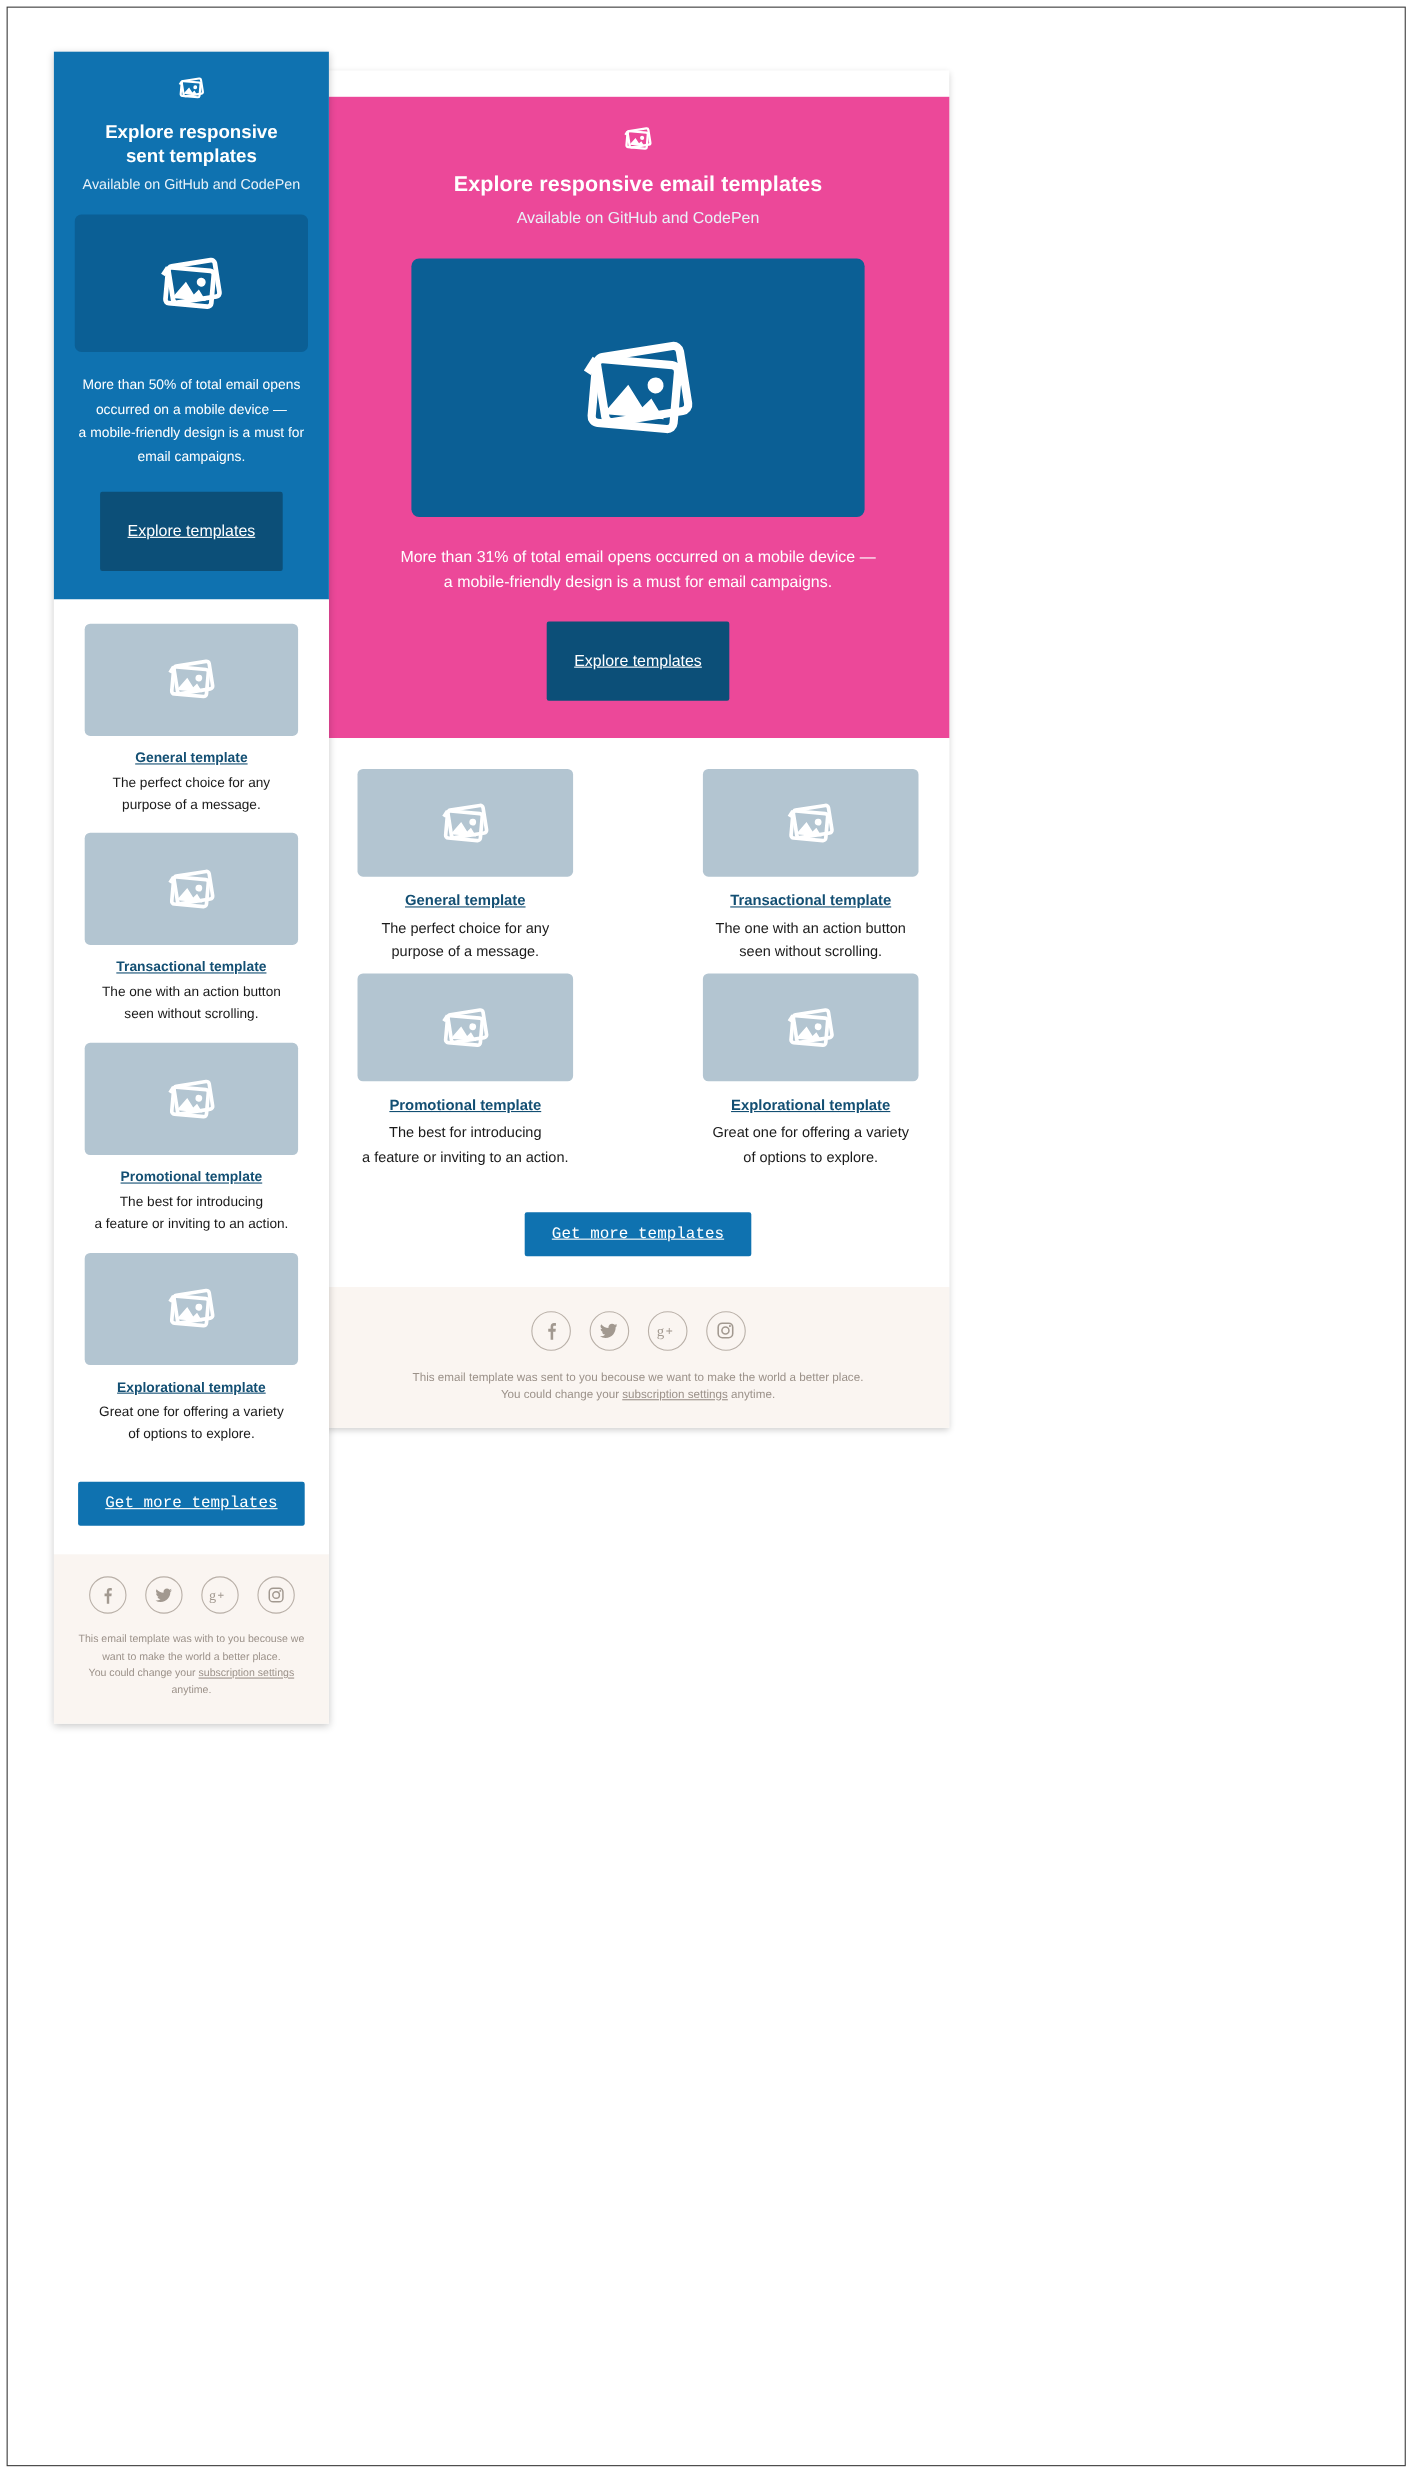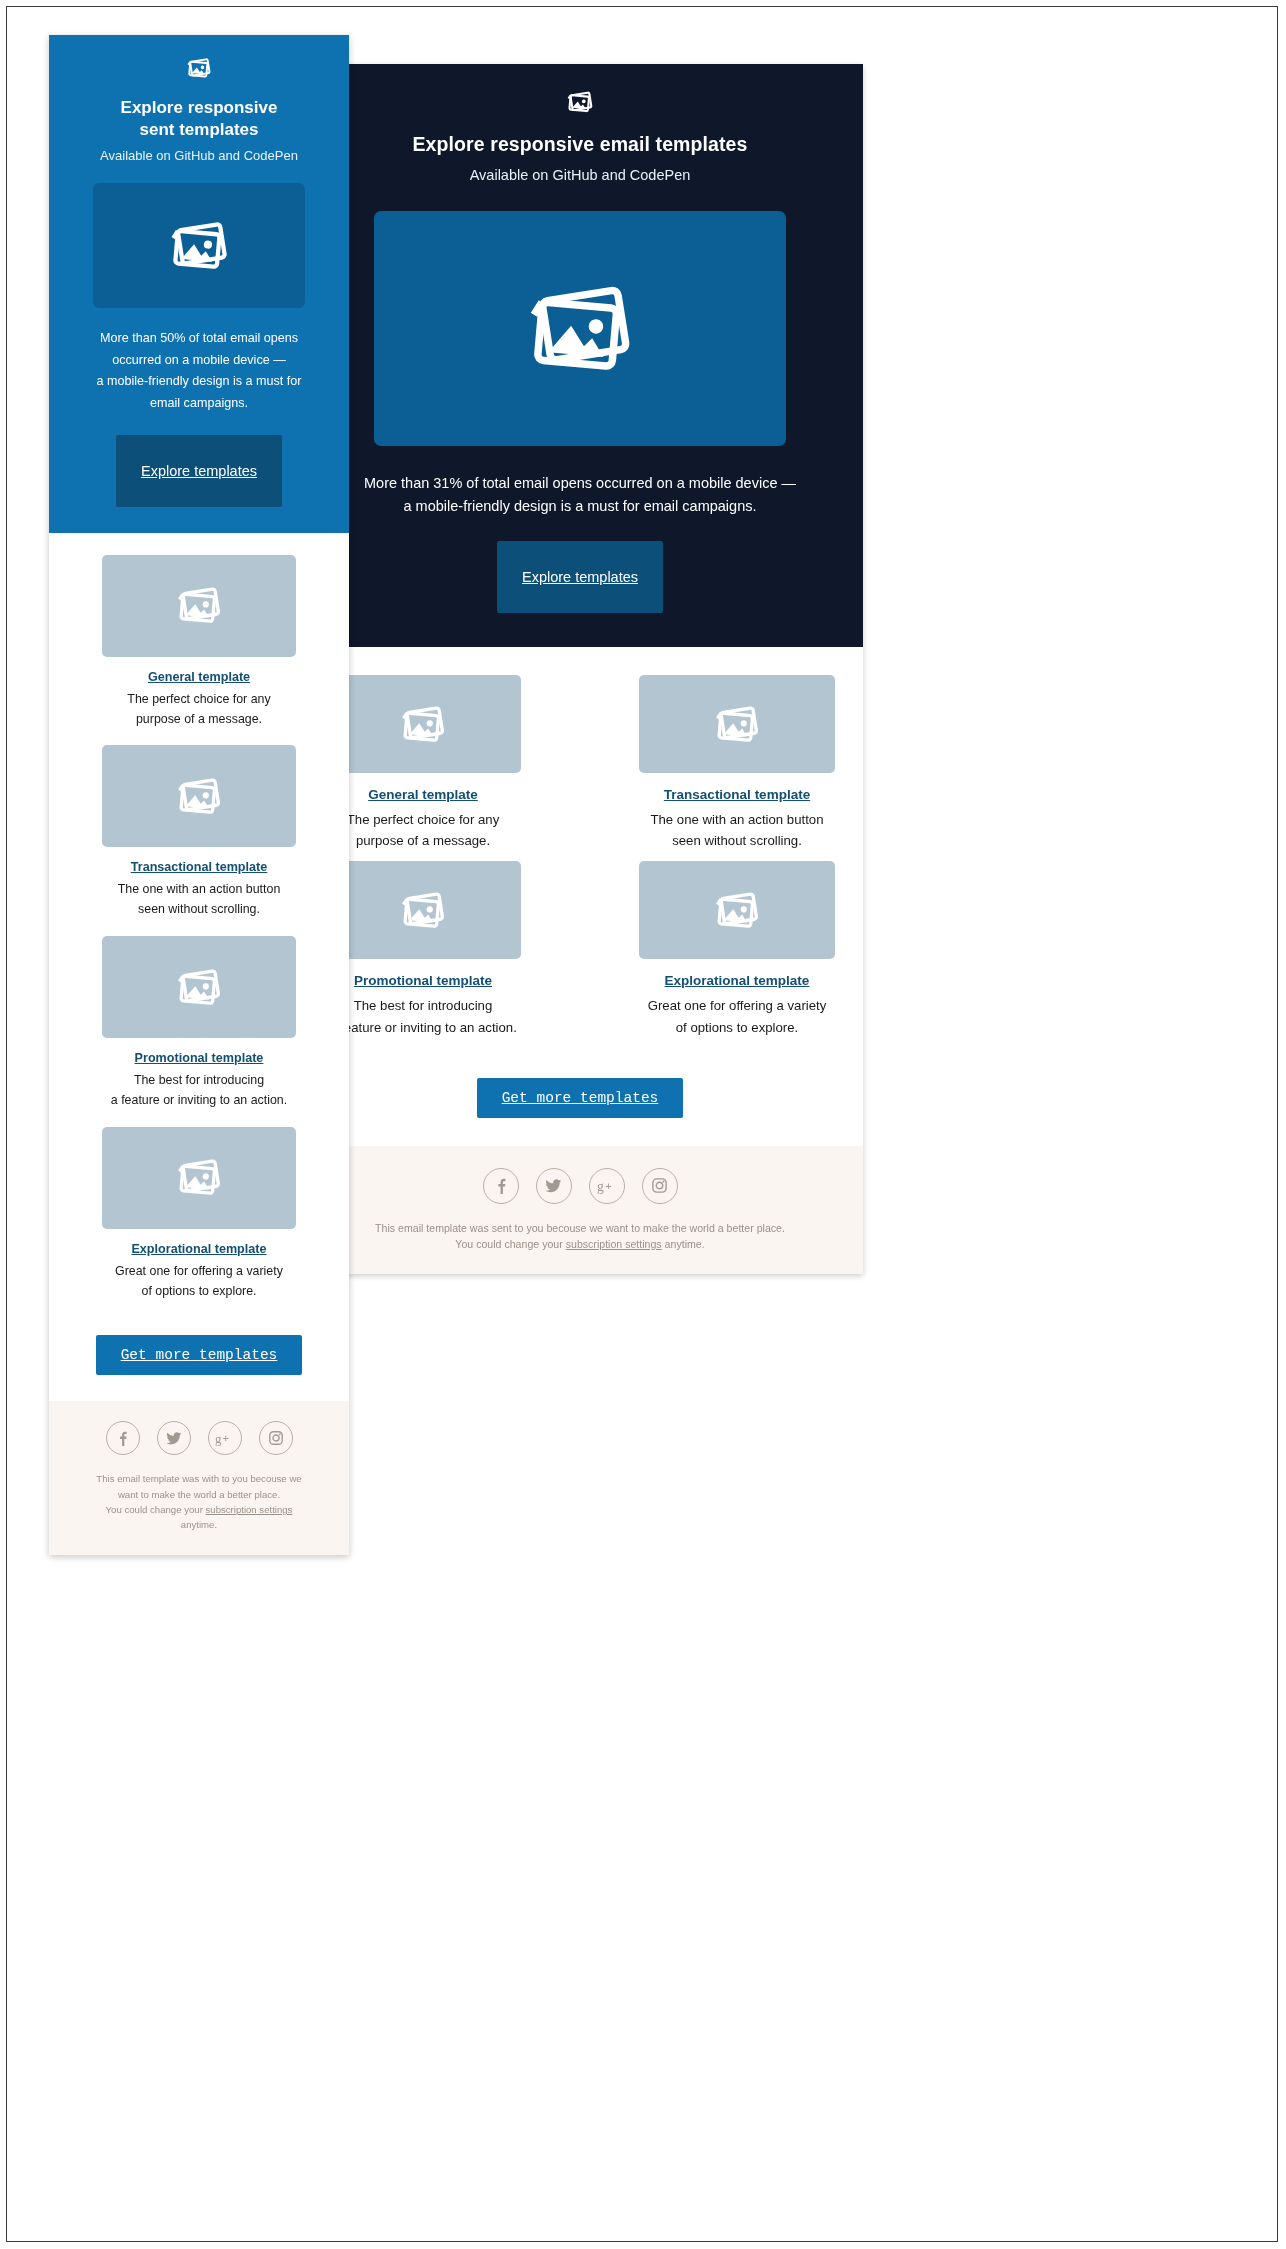"Explore responsive" #mobile-email { top: 28px -> 40px; width: 300px -> 250px }
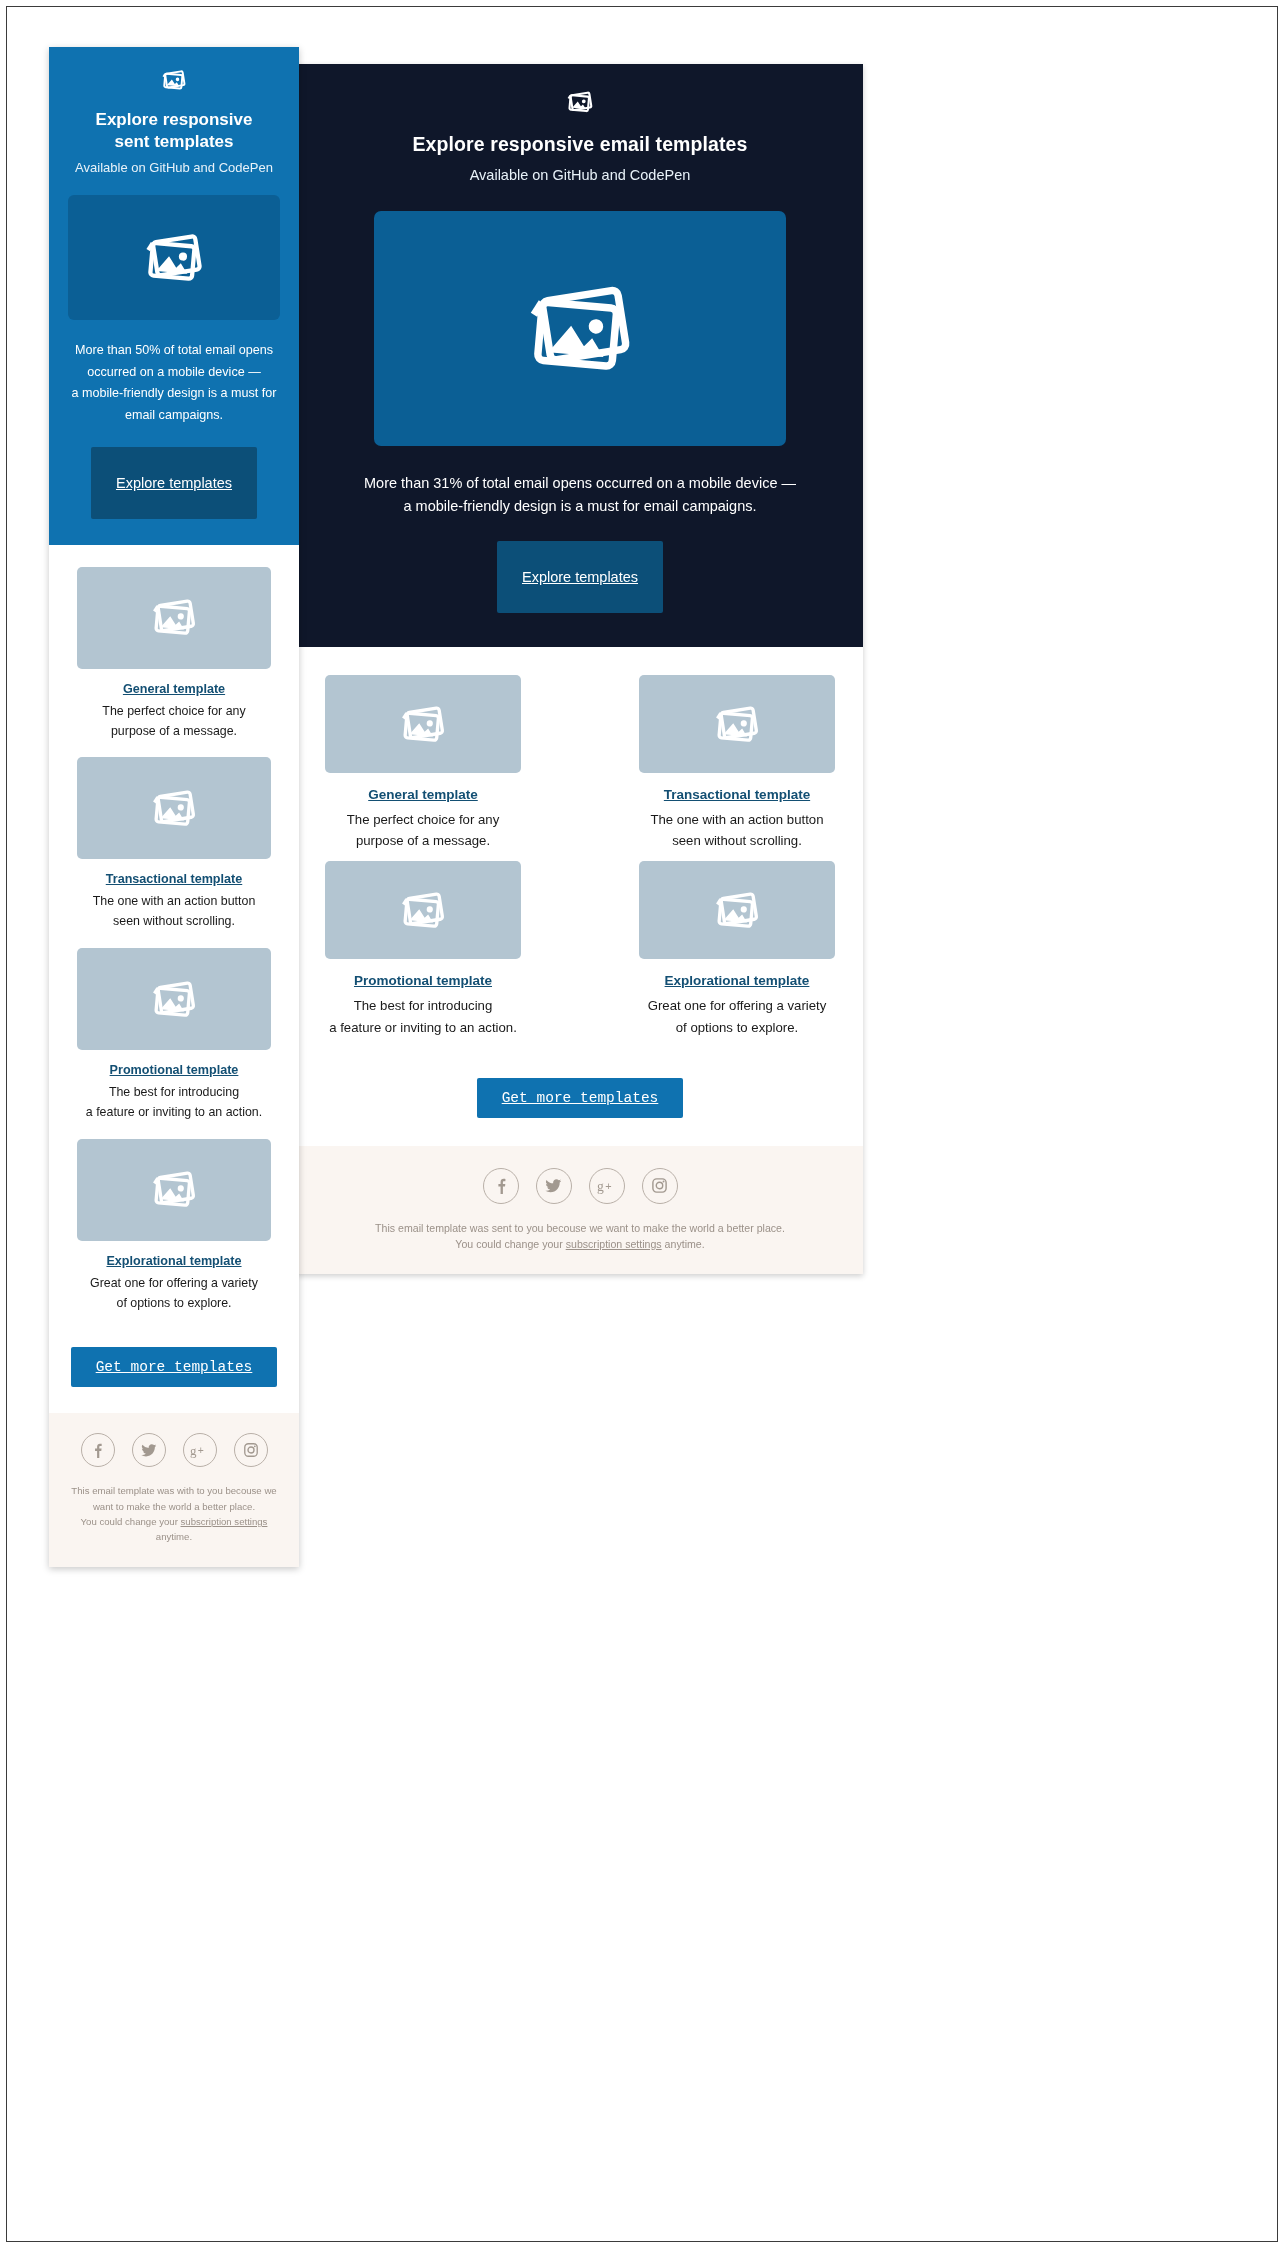"Explore responsive email templates" #desktop-hero { background: #0f172a -> #ec4899; margin-top: none -> 24px }
